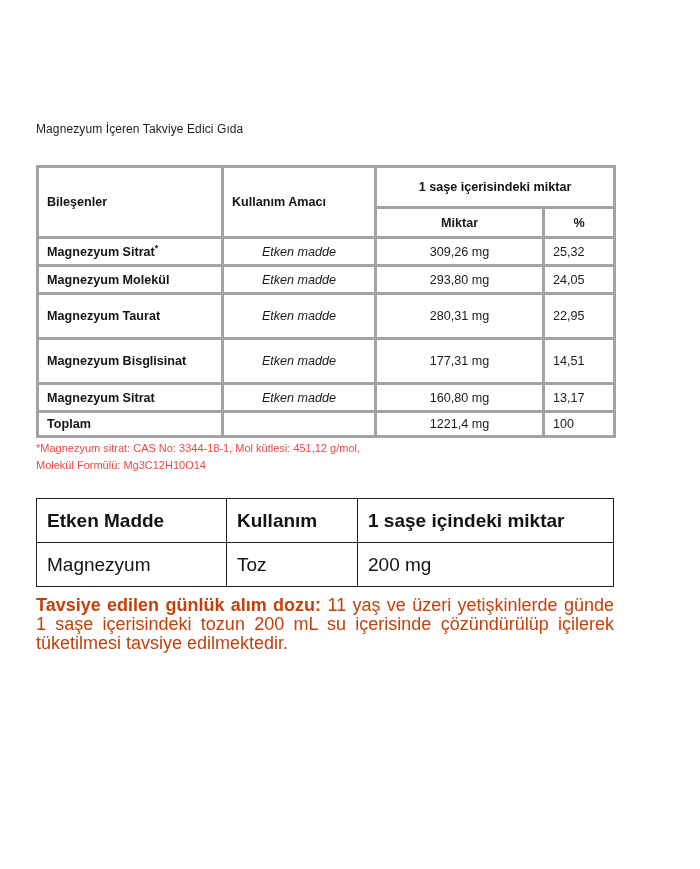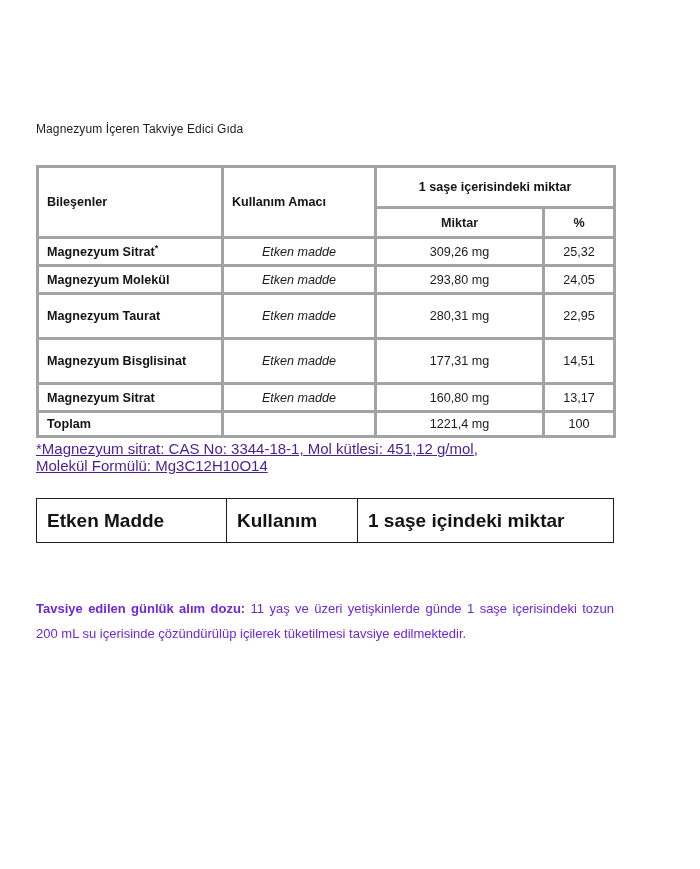"25,32" .pct-cell { text-align: center -> left }
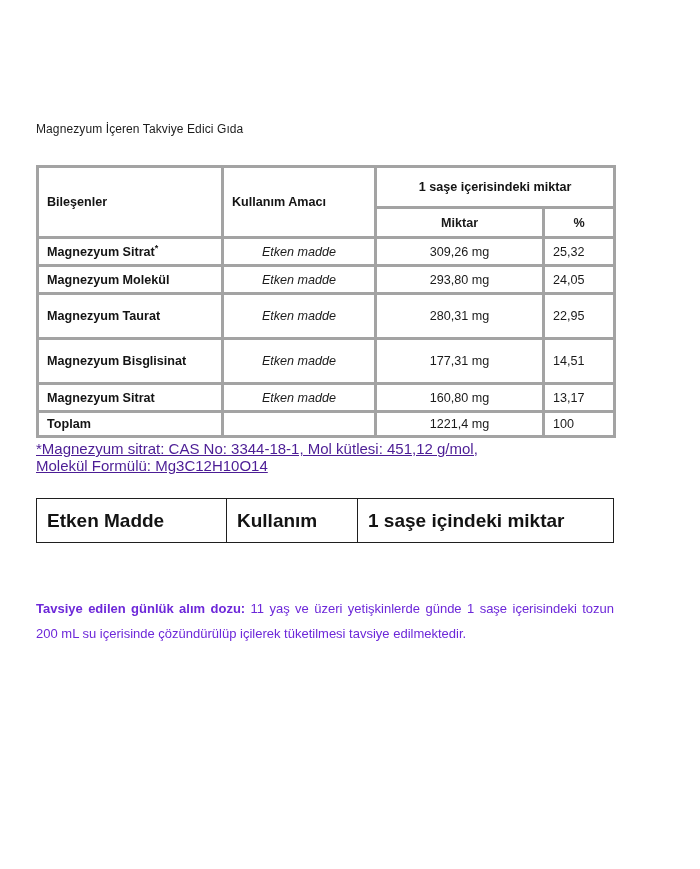"*Magnezyum sitrat: CAS No: 3344-18-1," .footnote { color: #4c1d95 -> #ef4444; font-size: 15px -> 11px; text-decoration: underline -> none }
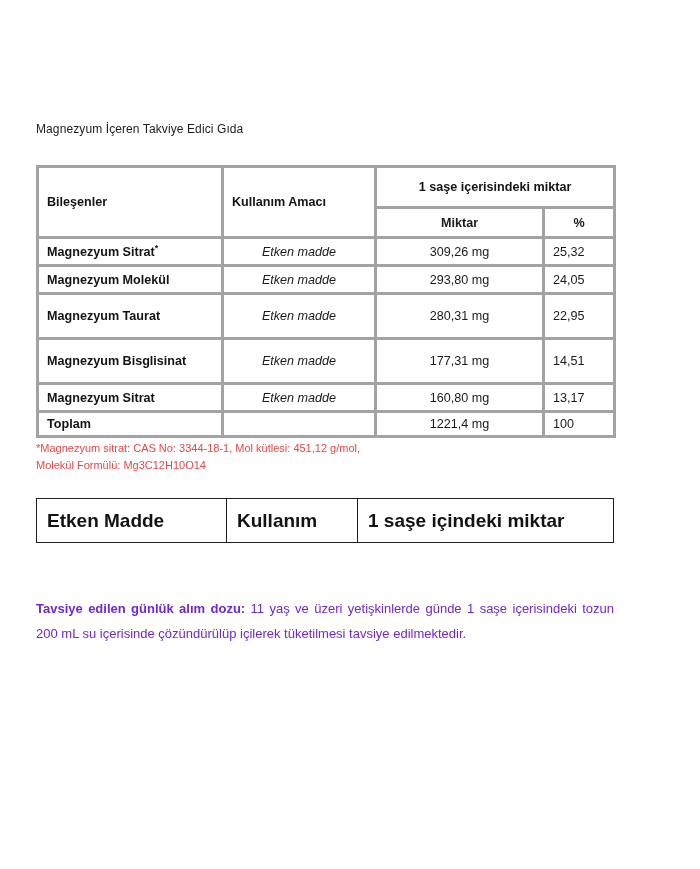"Magnezyum" tr { html: none -> <tr> <td>Magnezyum</td> <td>Toz</td> <td>200 mg</td> </tr> }
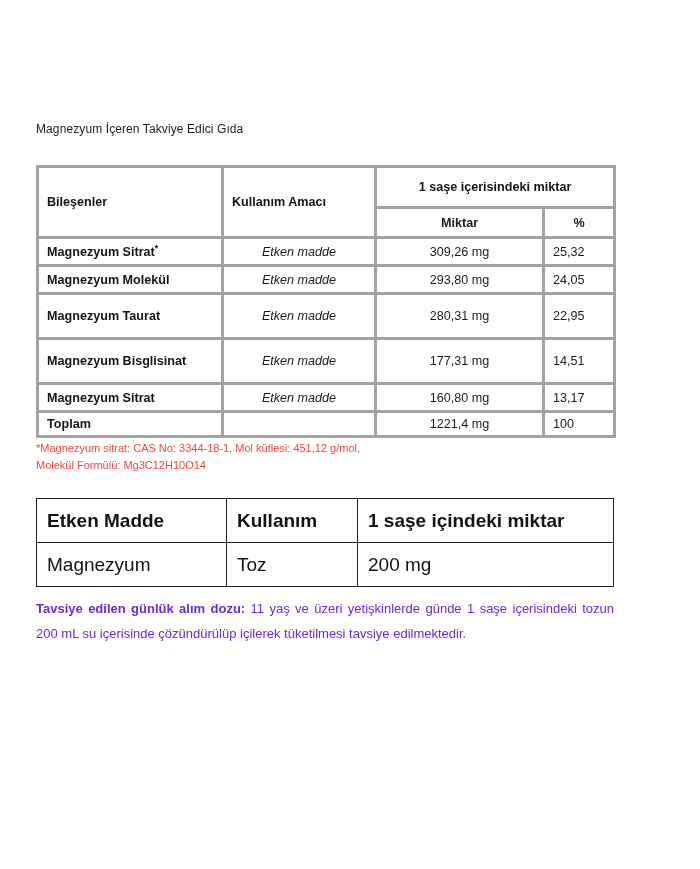"Tavsiye edilen günlük alım dozu:" .advice { color: #6d28d9 -> #c2410c; font-size: 13px -> 18px; line-height: 25px -> 19px }
